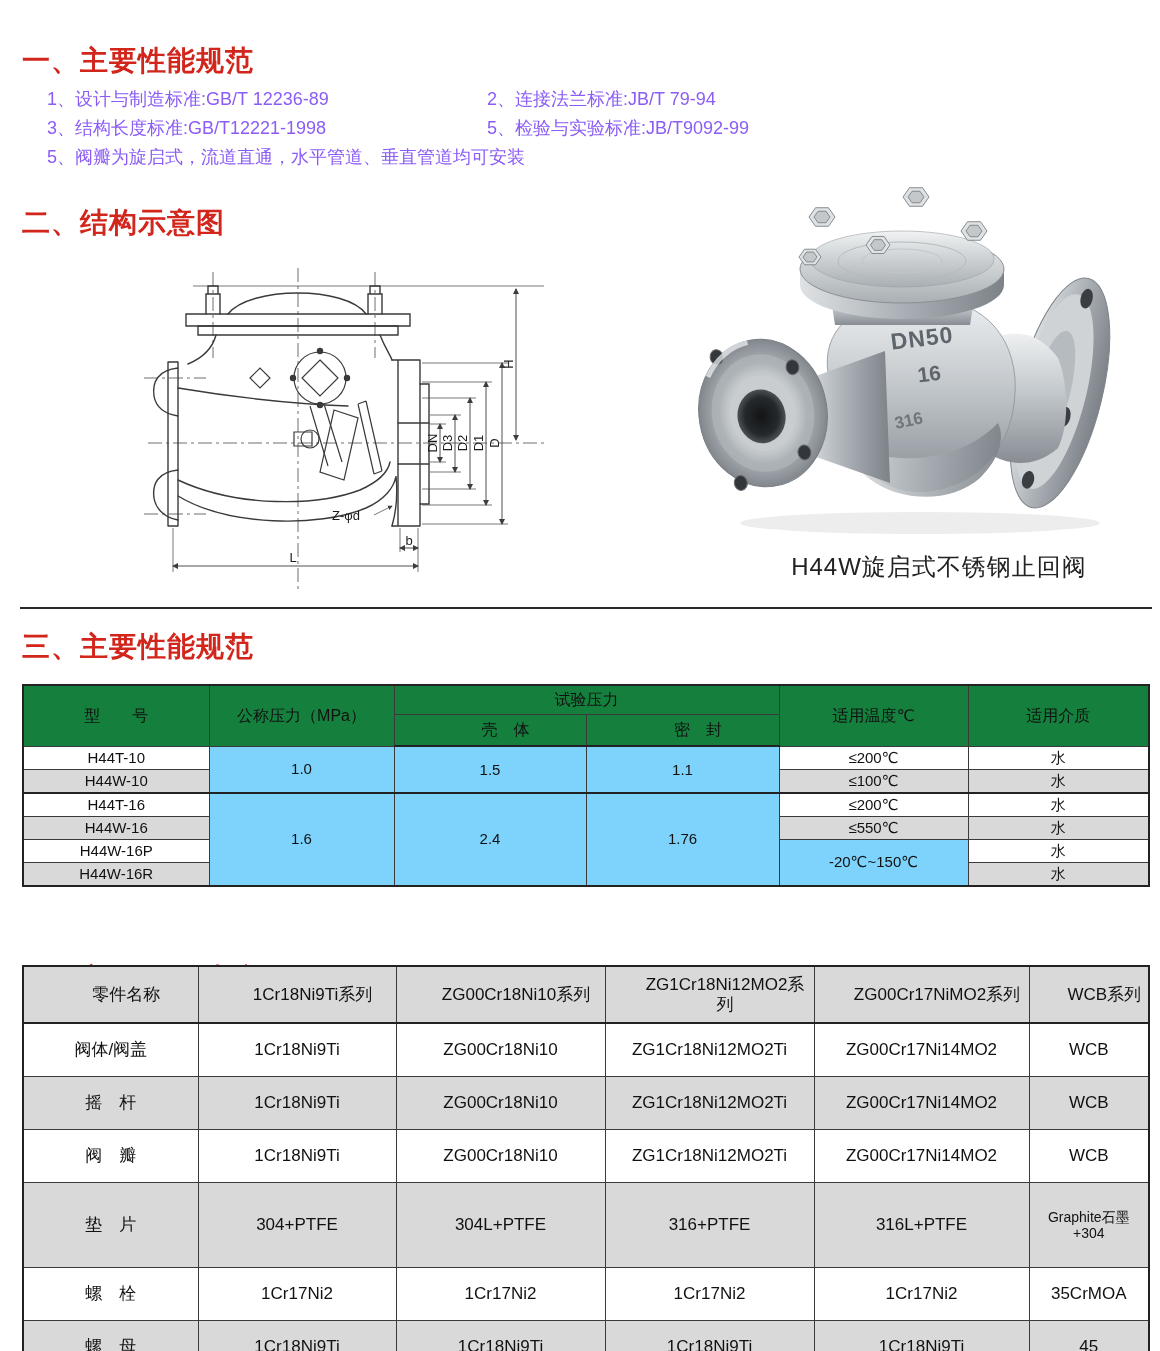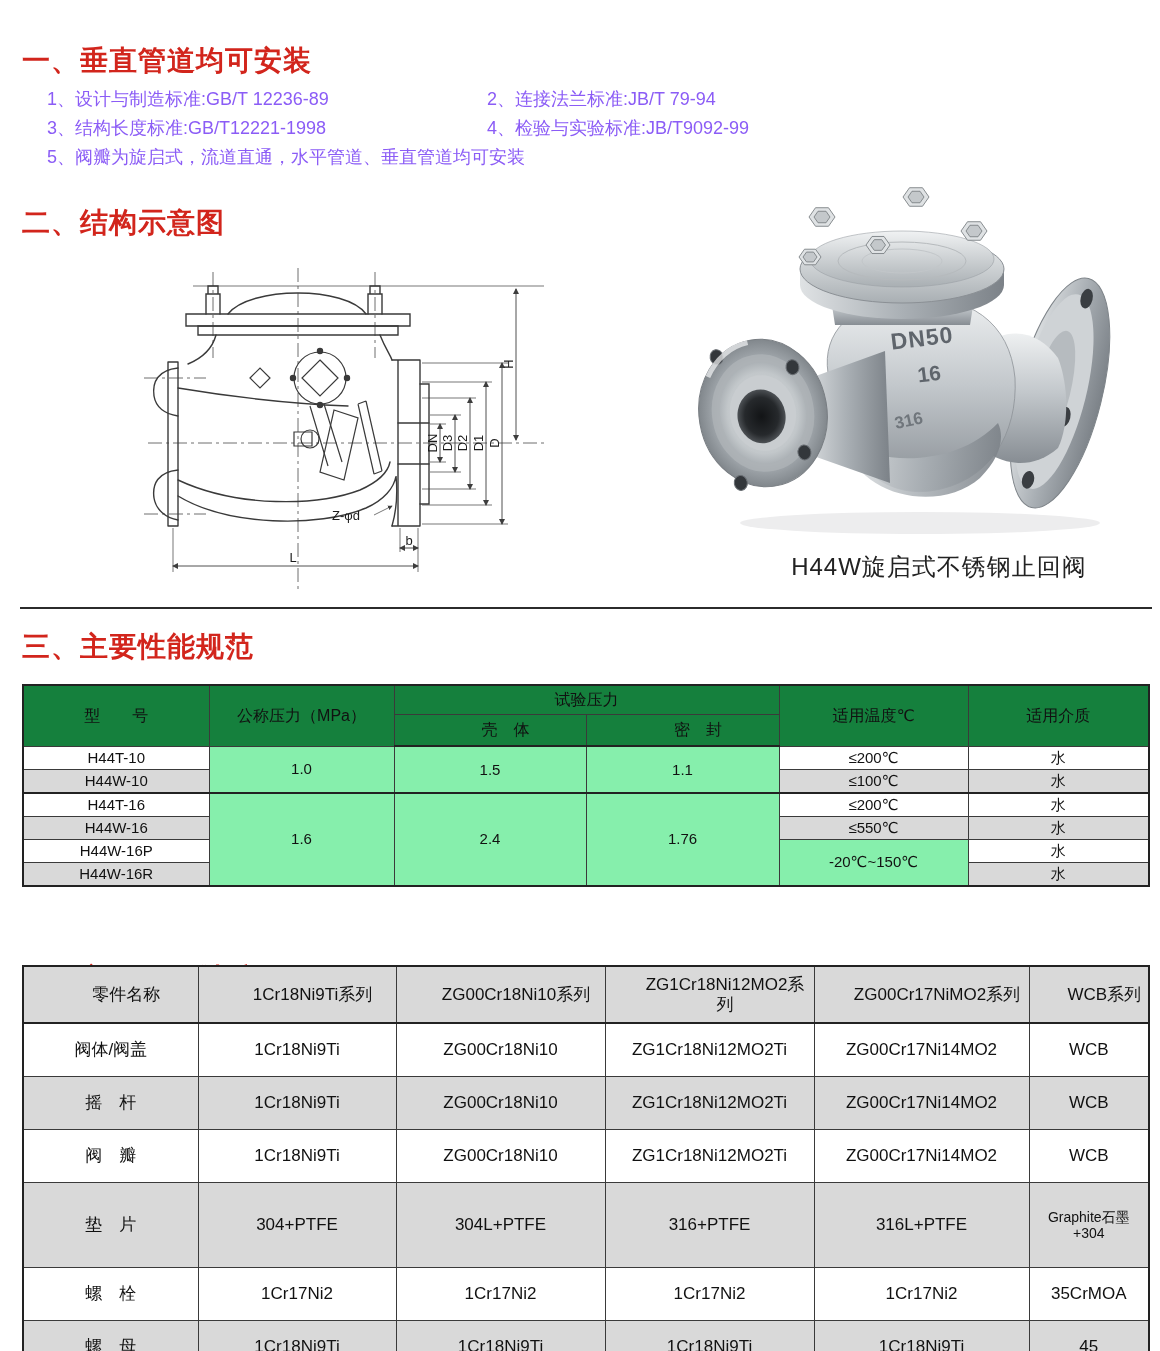"一、垂直管道均可安装" h2.sec-title { text: 垂直管道均可安装 -> 主要性能规范 }
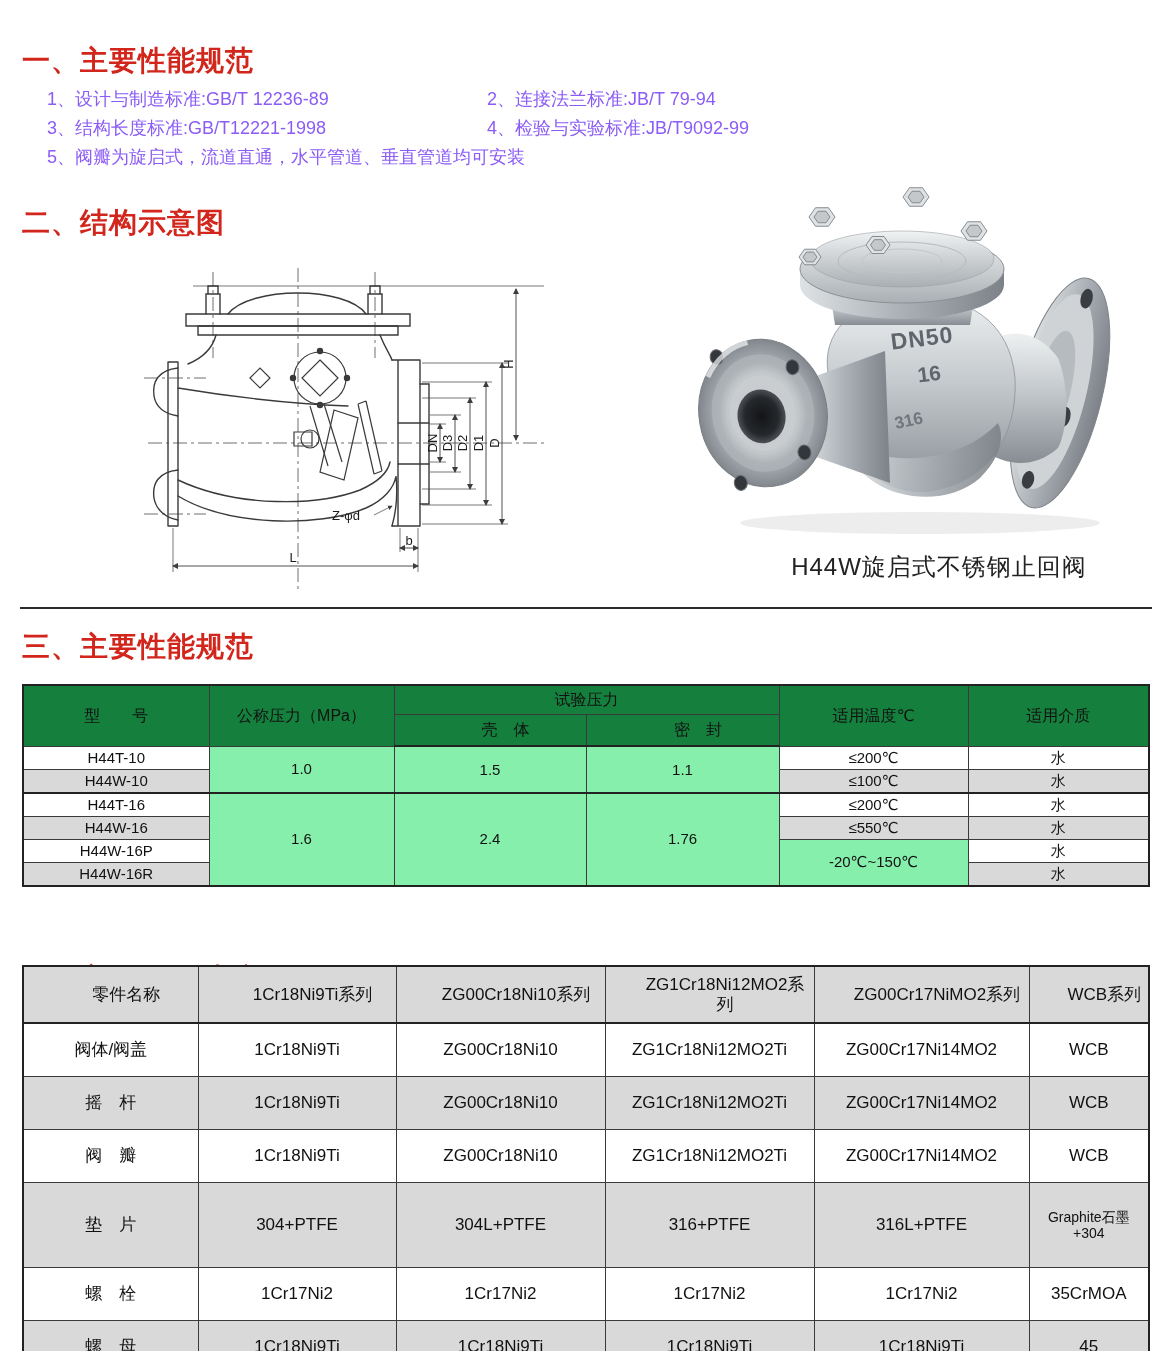"4、检验与实验标准:JB/T9092-99" div.std-item { text: 4 -> 5 }
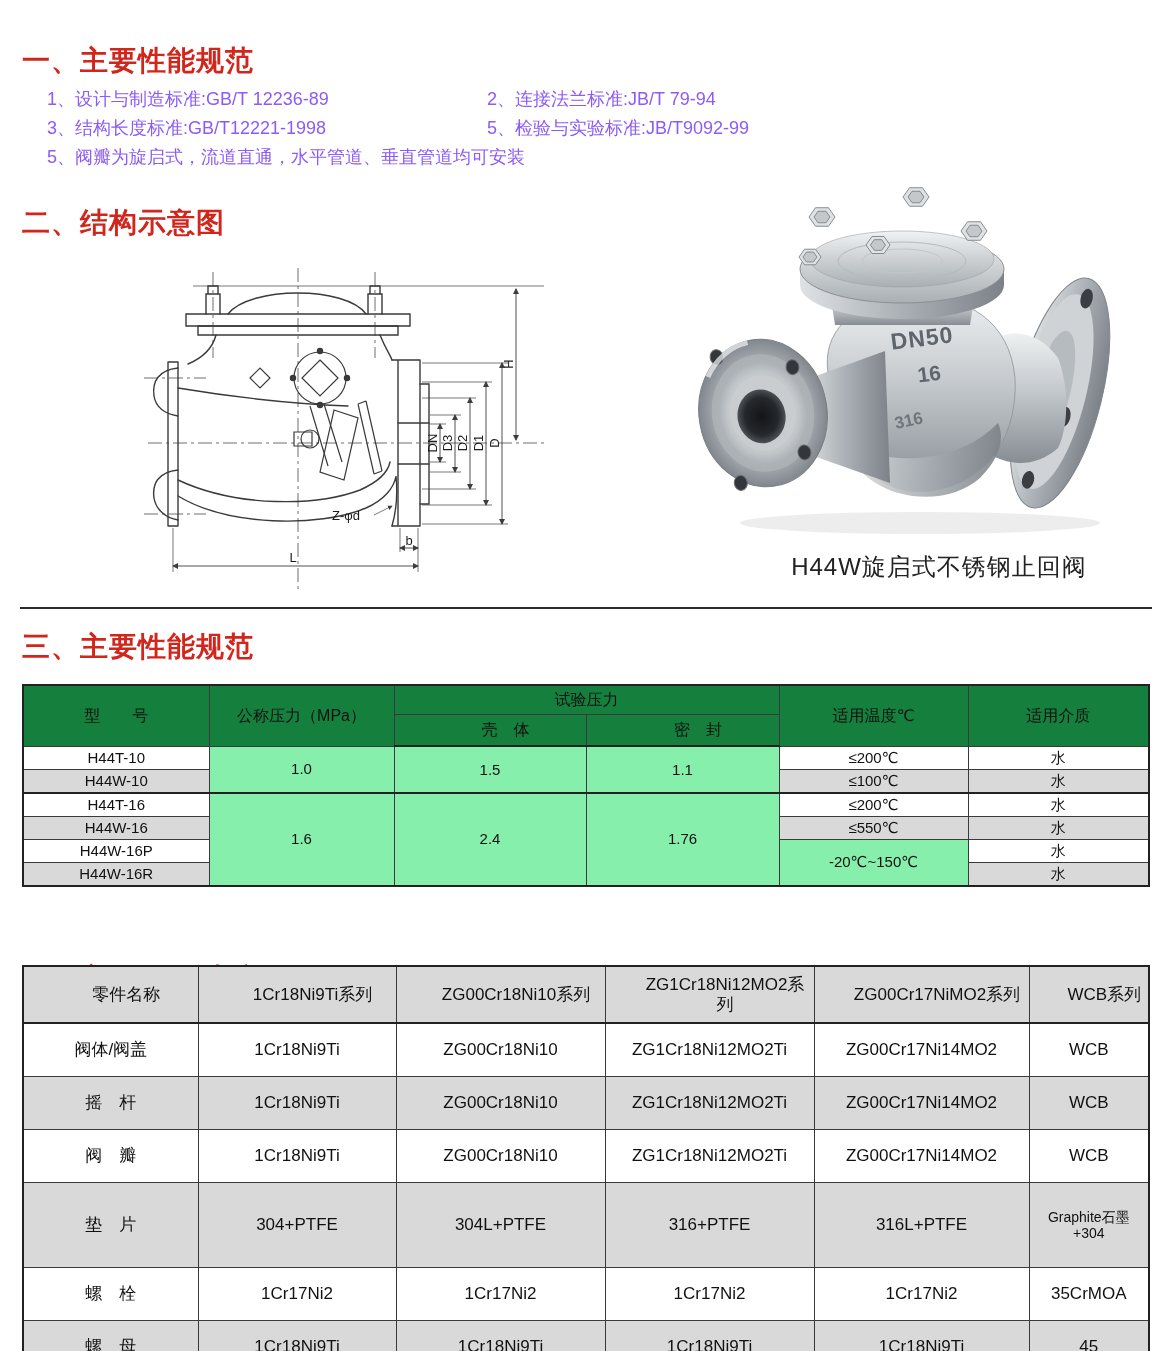"1.0" td.wh { background: #86efac -> #7dd3fc }
